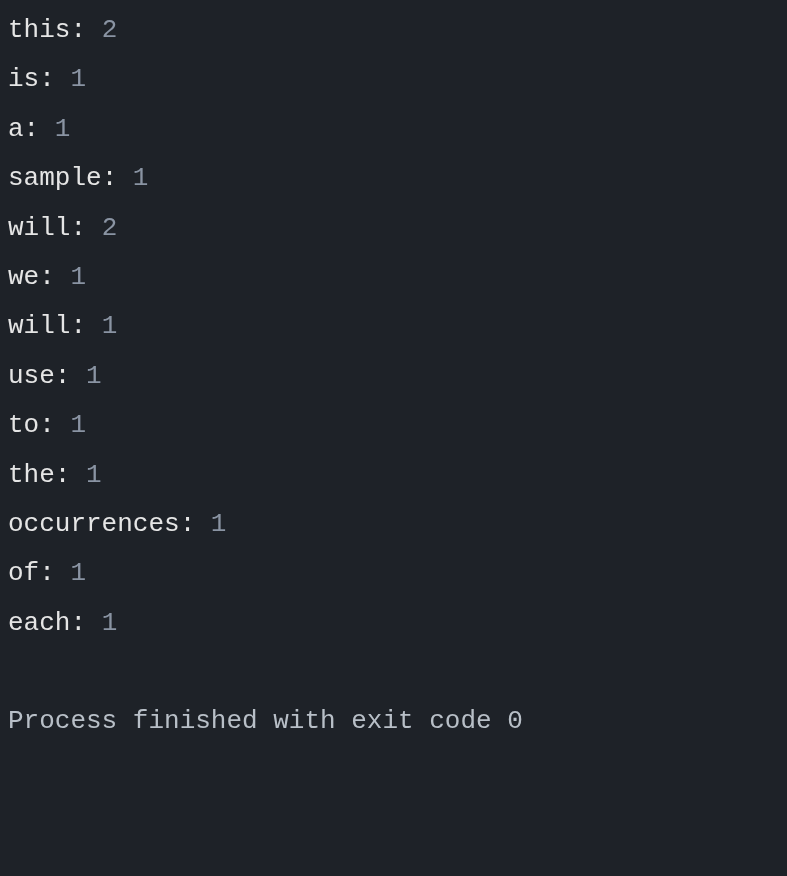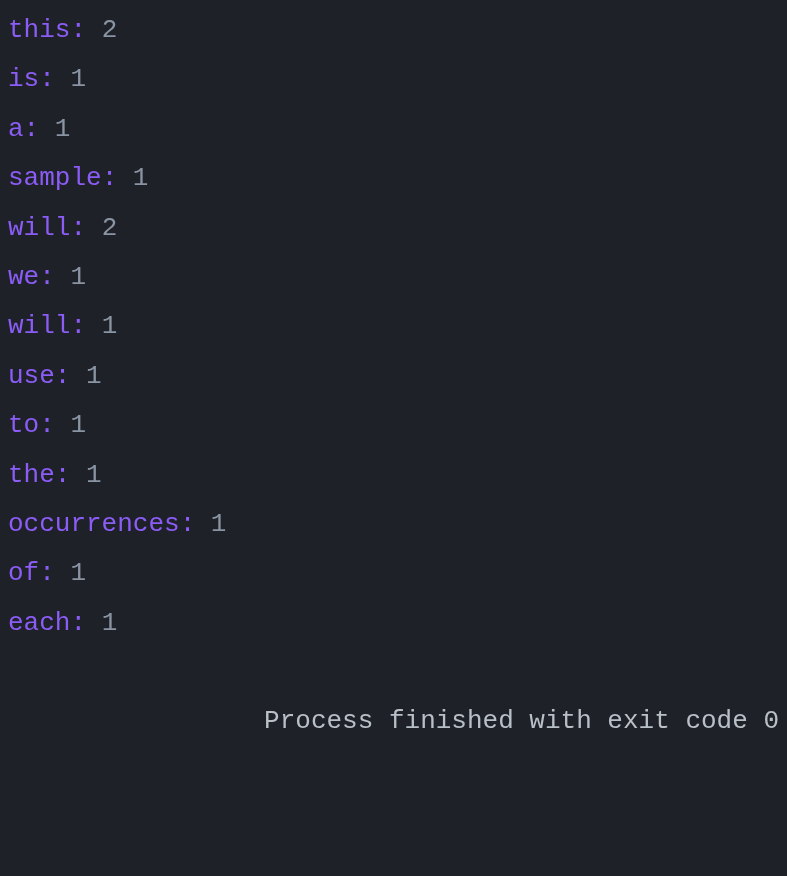"this" .word { color: #8b5cf6 -> #e5e5e5 }
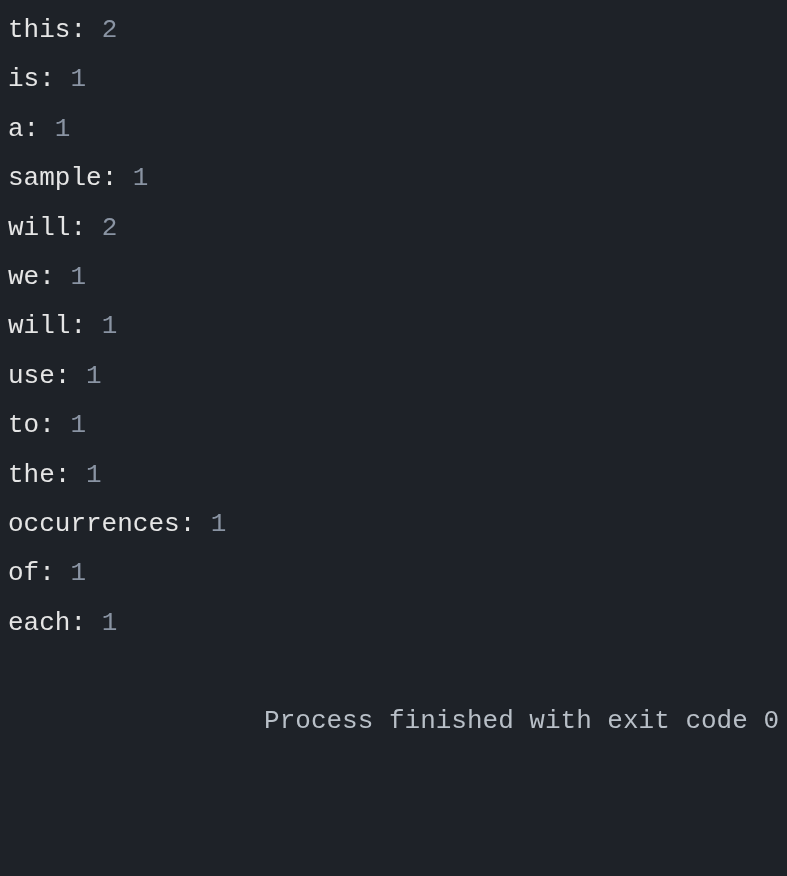"Process finished with exit code" .status-line { text-align: right -> none }
